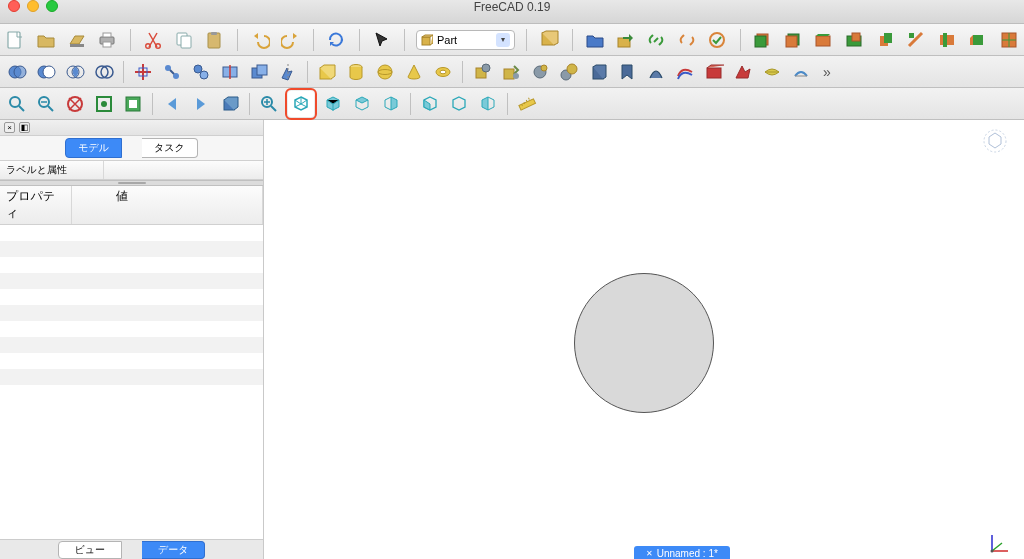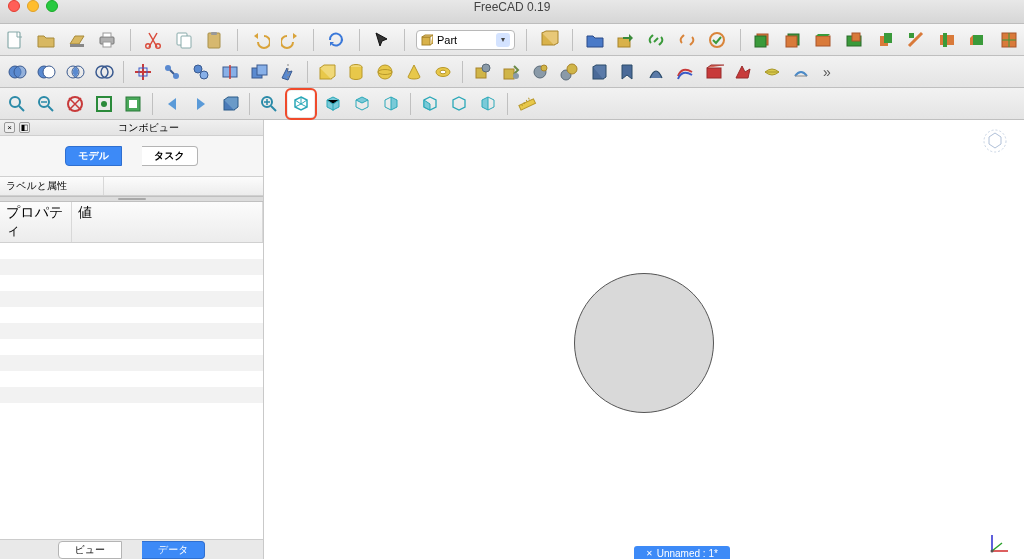"コンボビュー" div.panelttl { html: <div>コンボビュー</div> -> none }
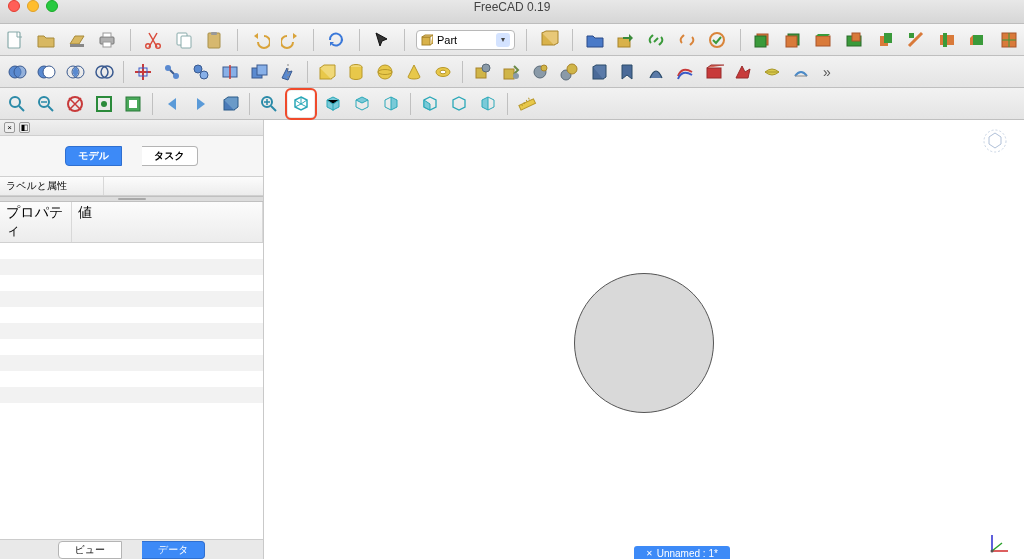"モデル" .tabsrow { font-weight: bold -> none; padding: 10px 0 -> 2px 0 }
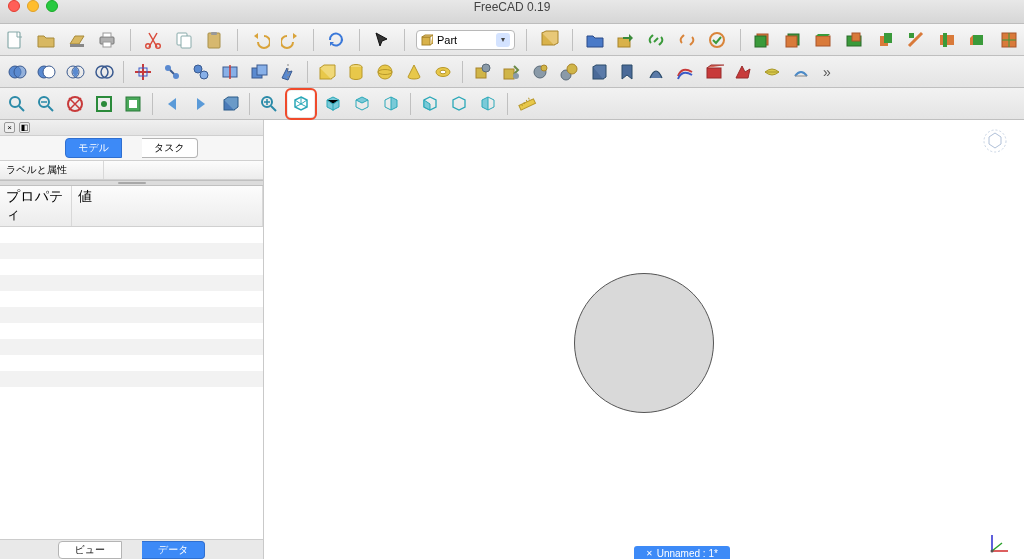"プロパティ" .propcolhdr { font-size: 14px -> 12px; gap: none -> 38px }
